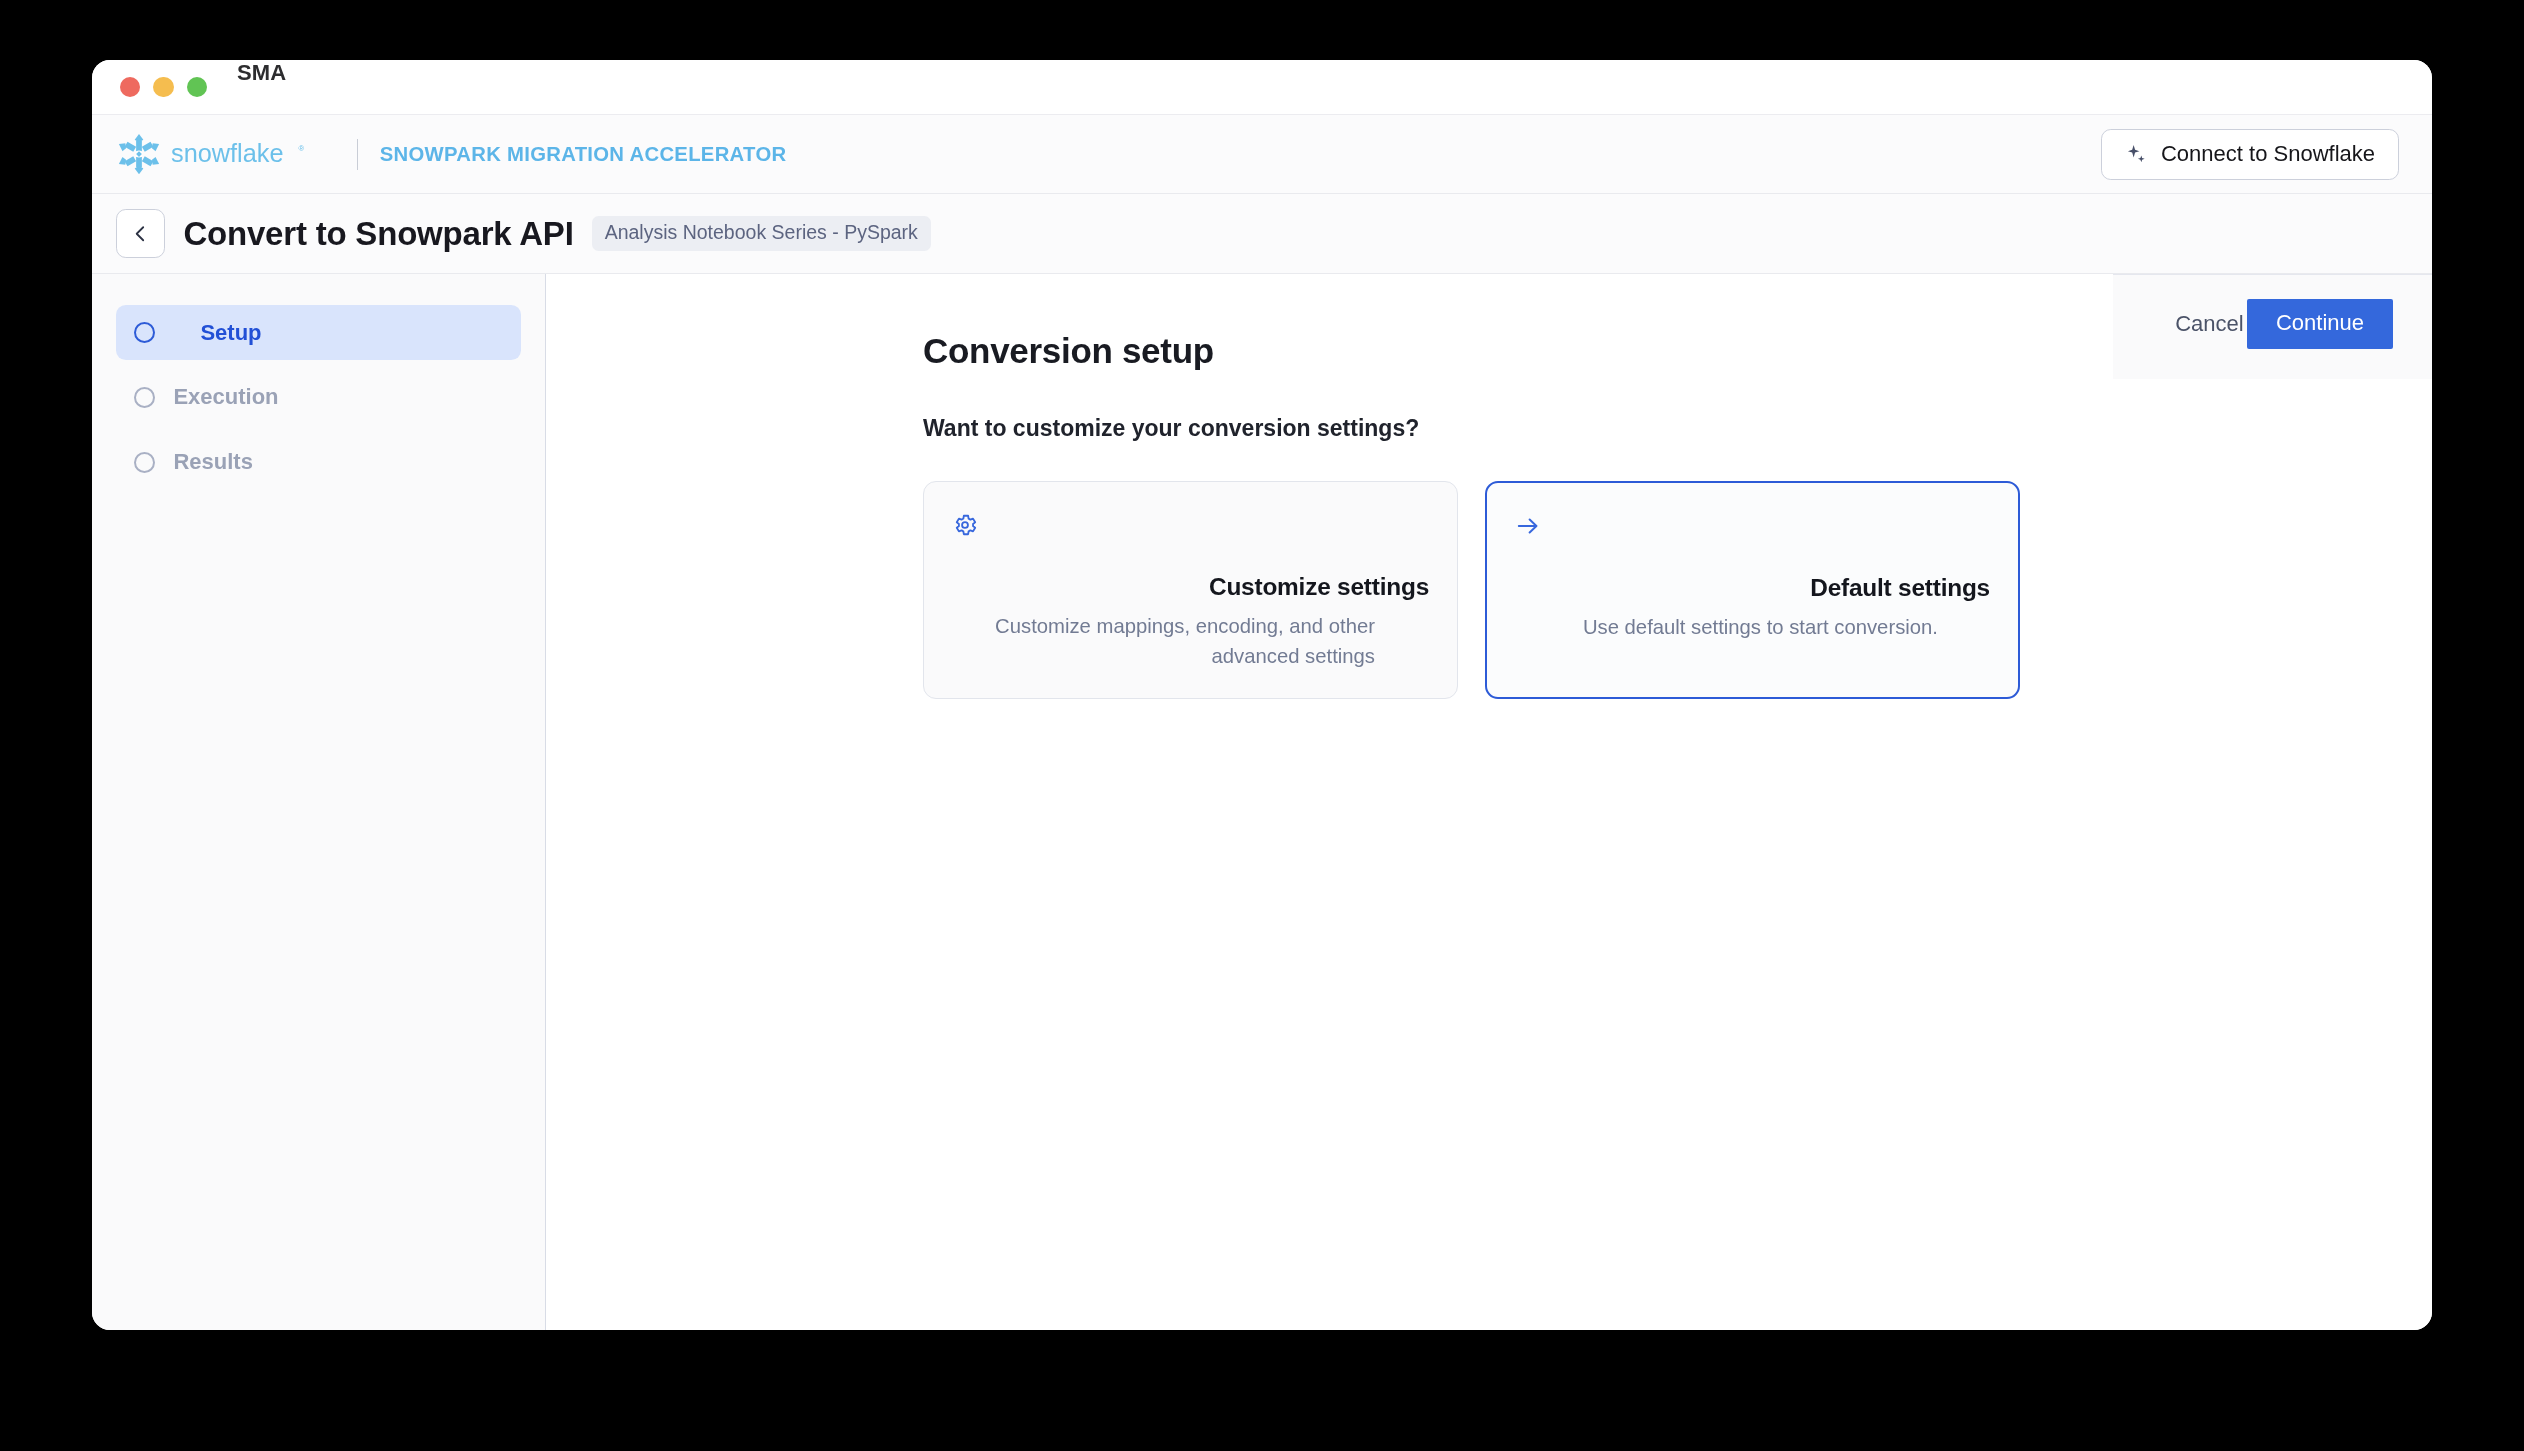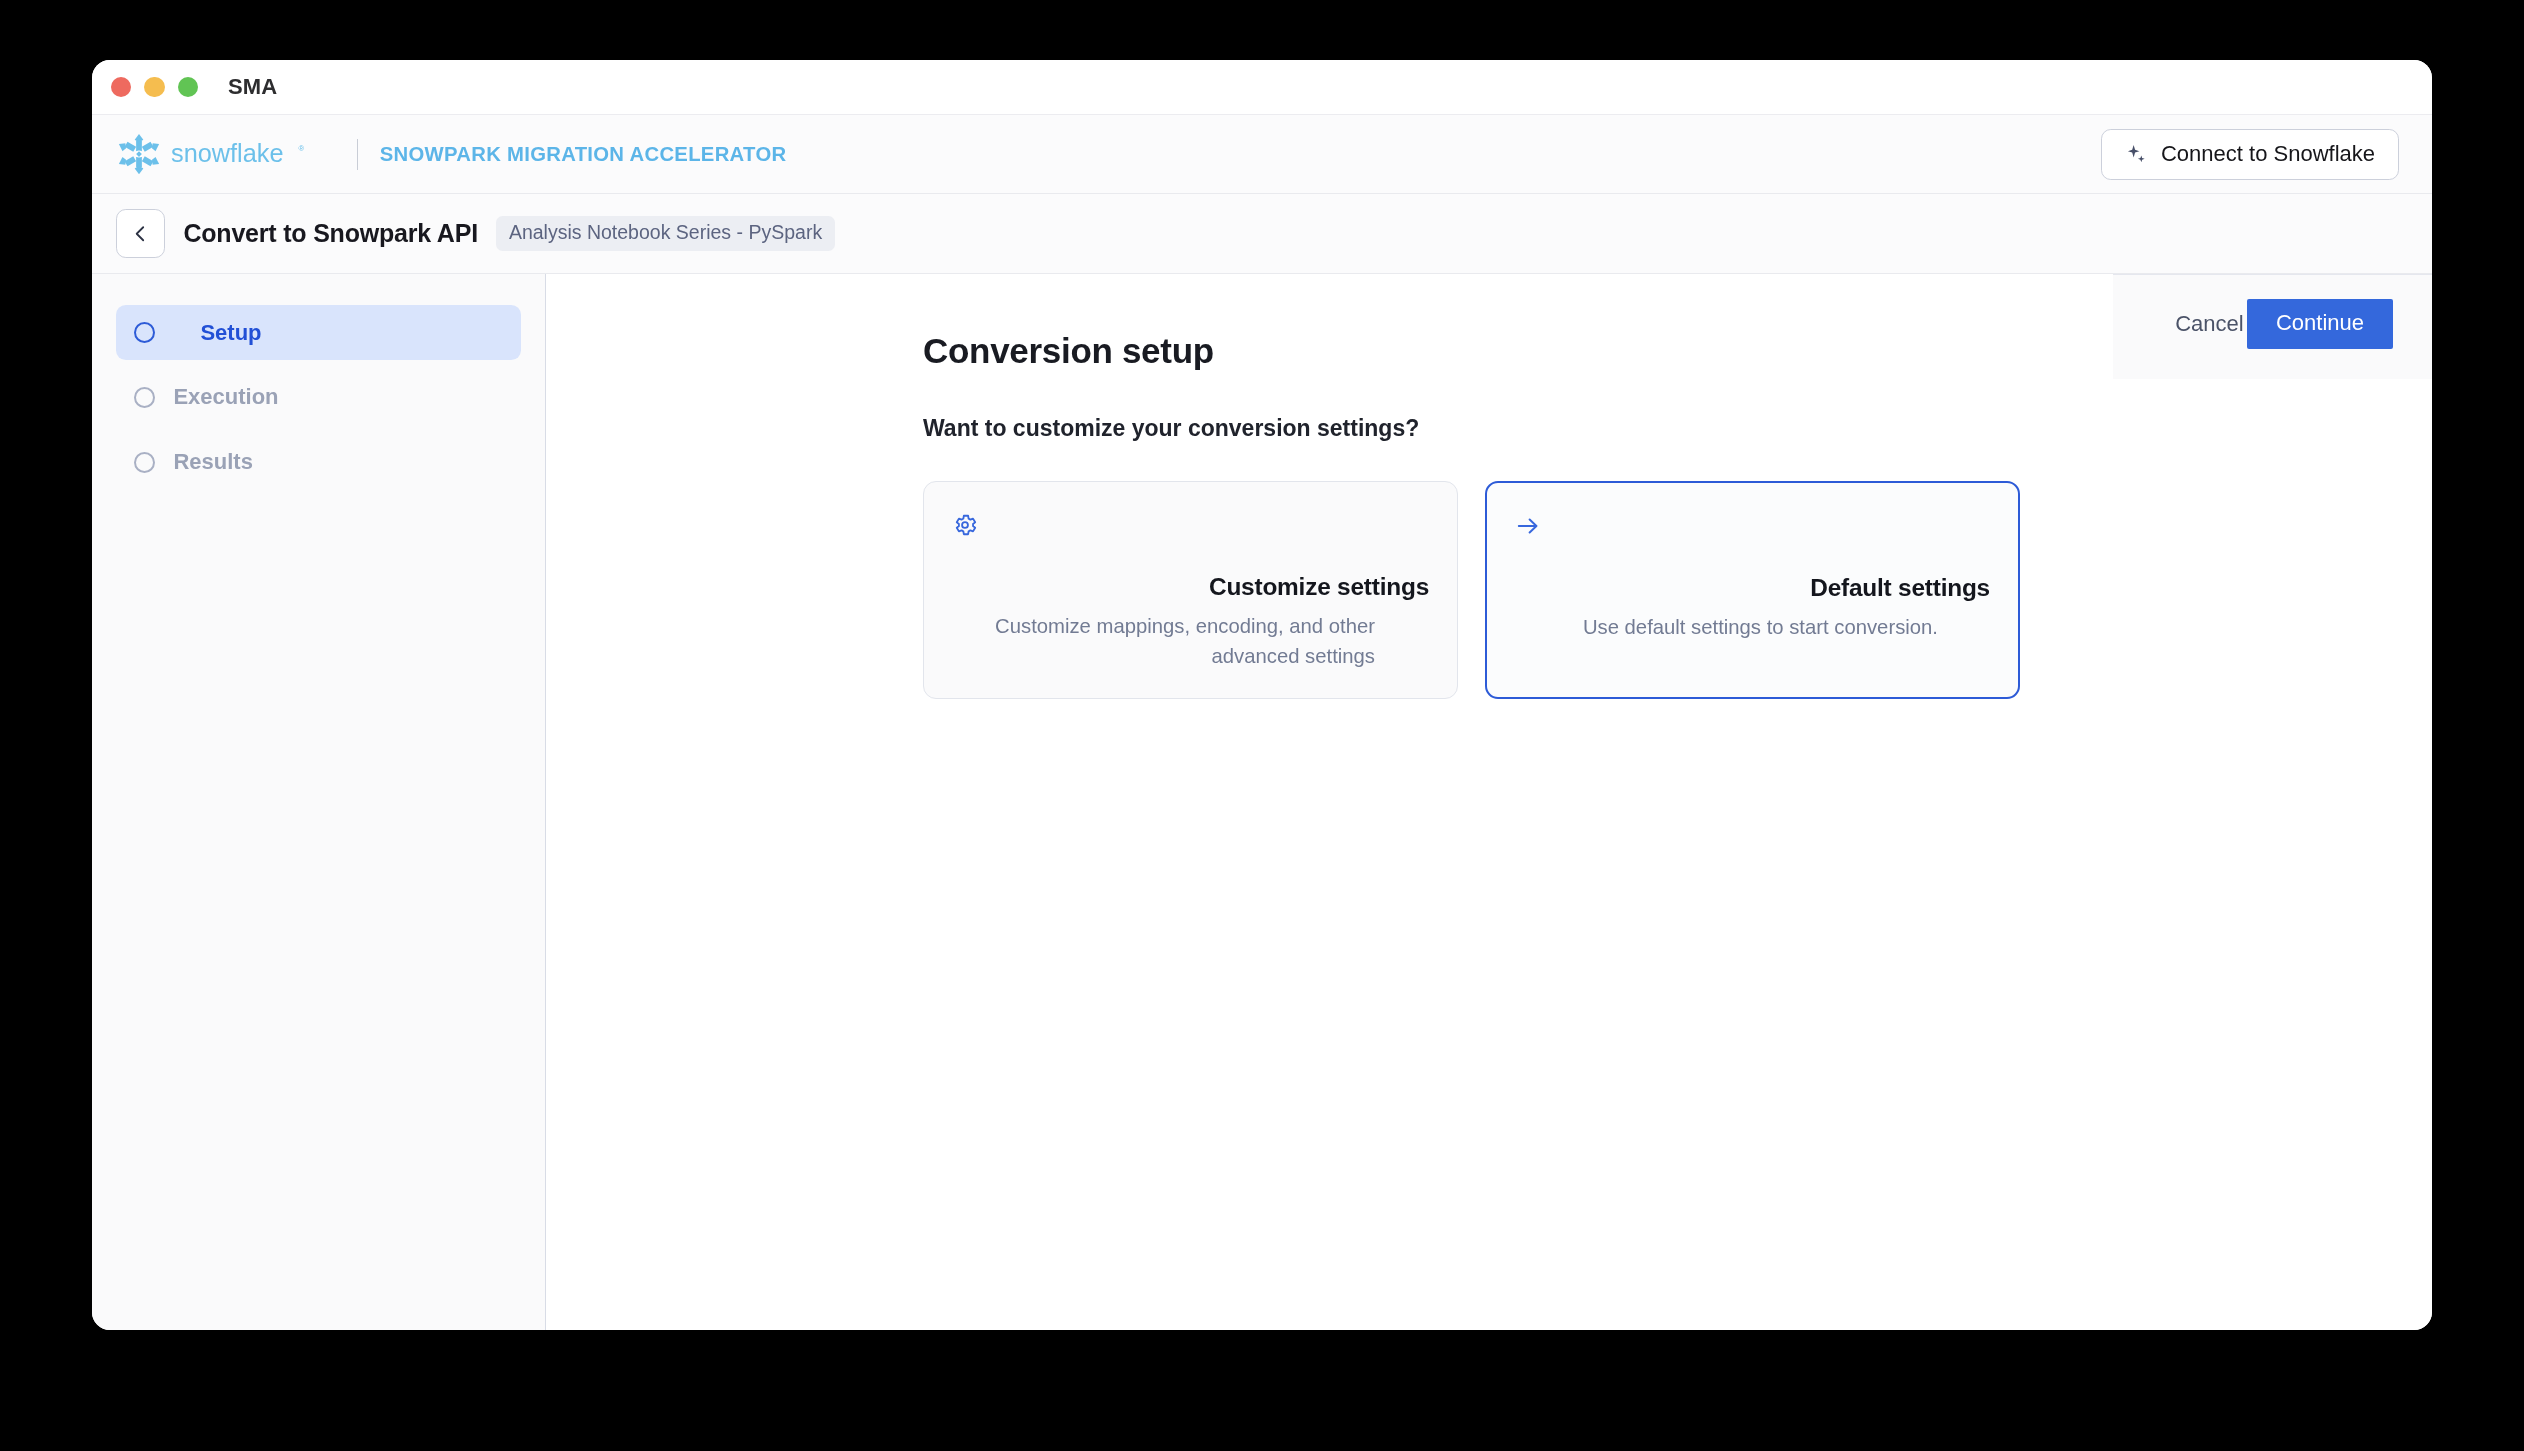"SMA" .titlebar { align-items: center -> none; padding-left: 19px -> 28px }
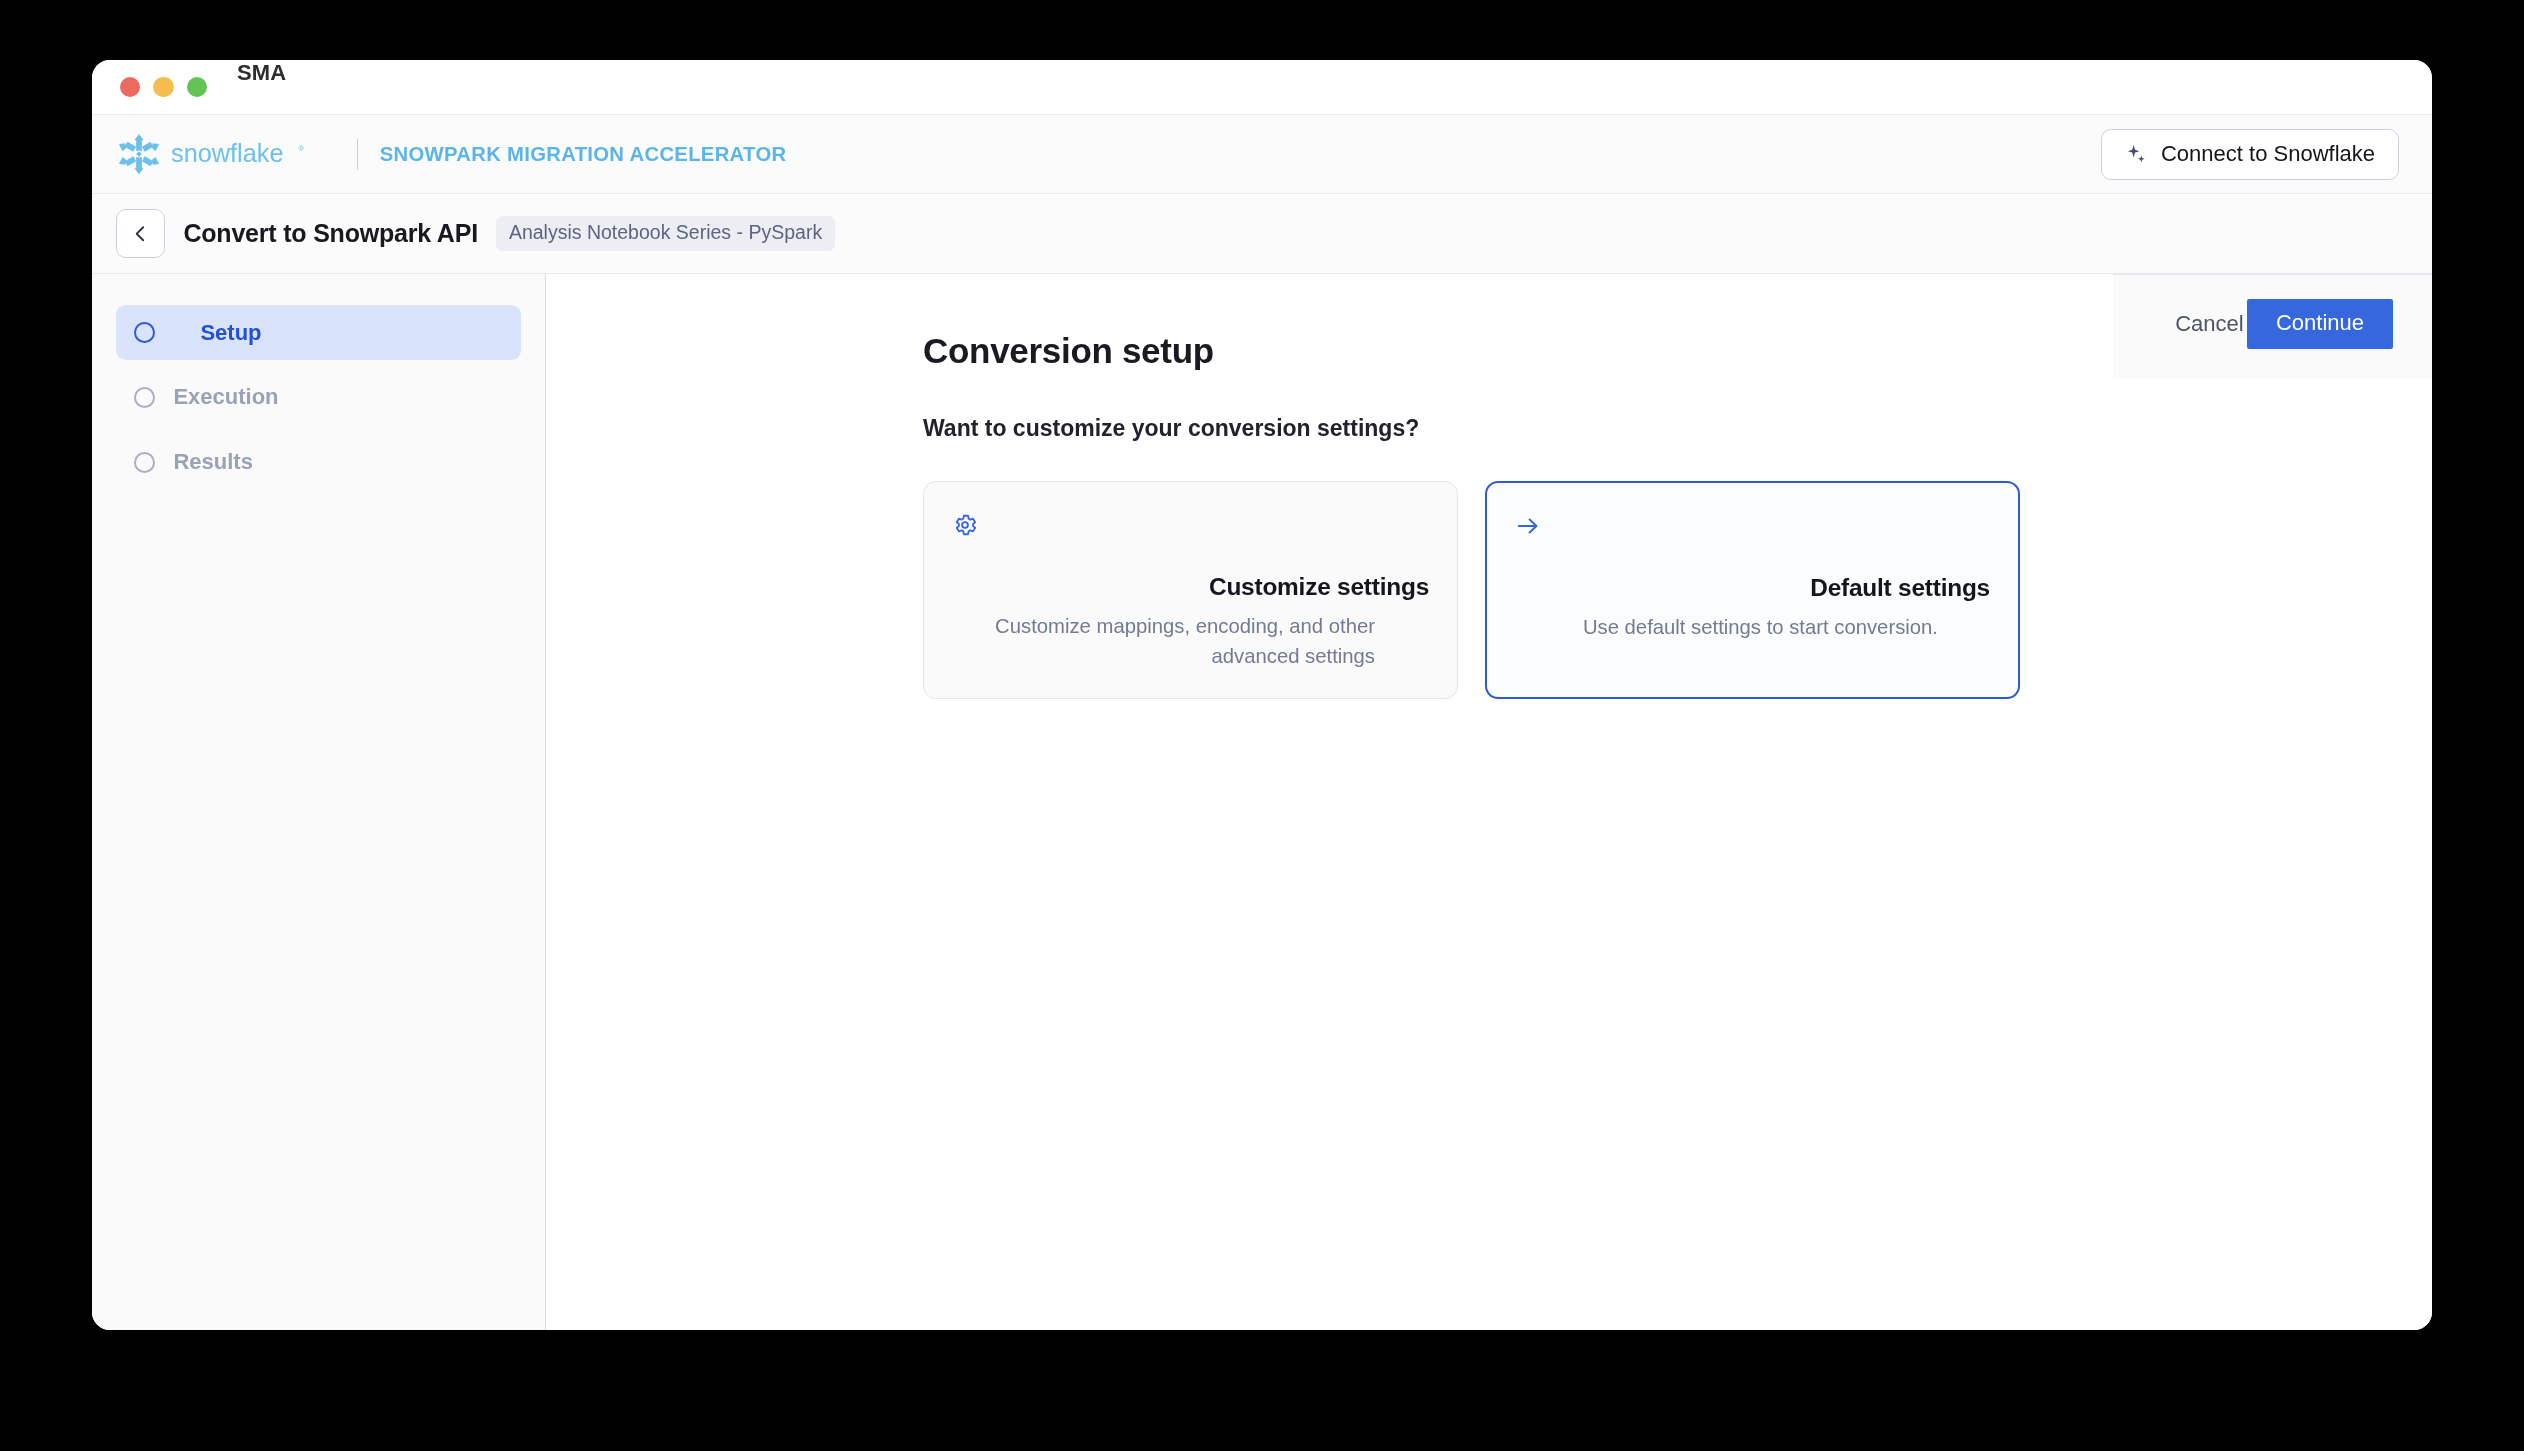"Convert to Snowpark API" .page-title { font-size: 25px -> 33px }
